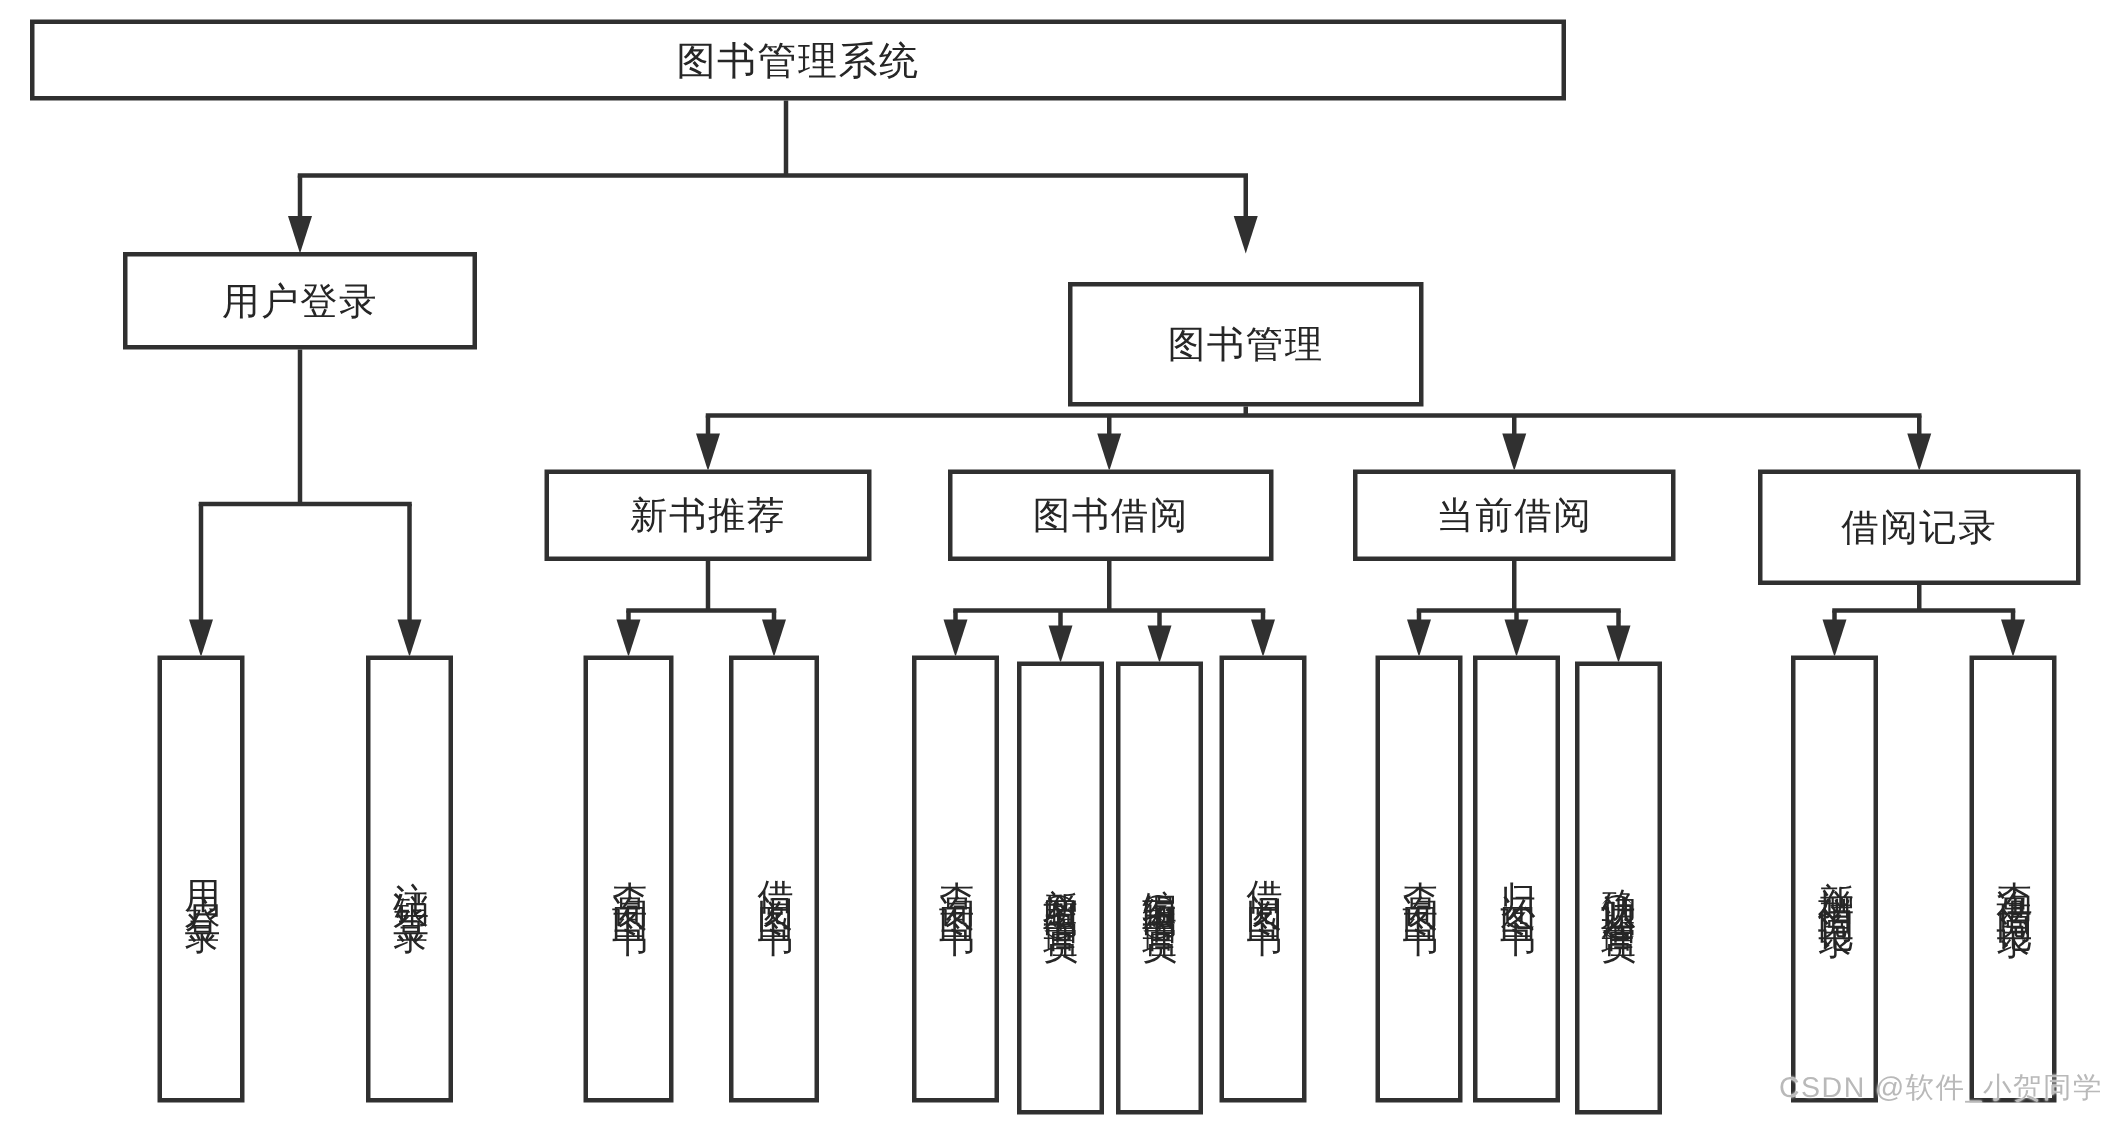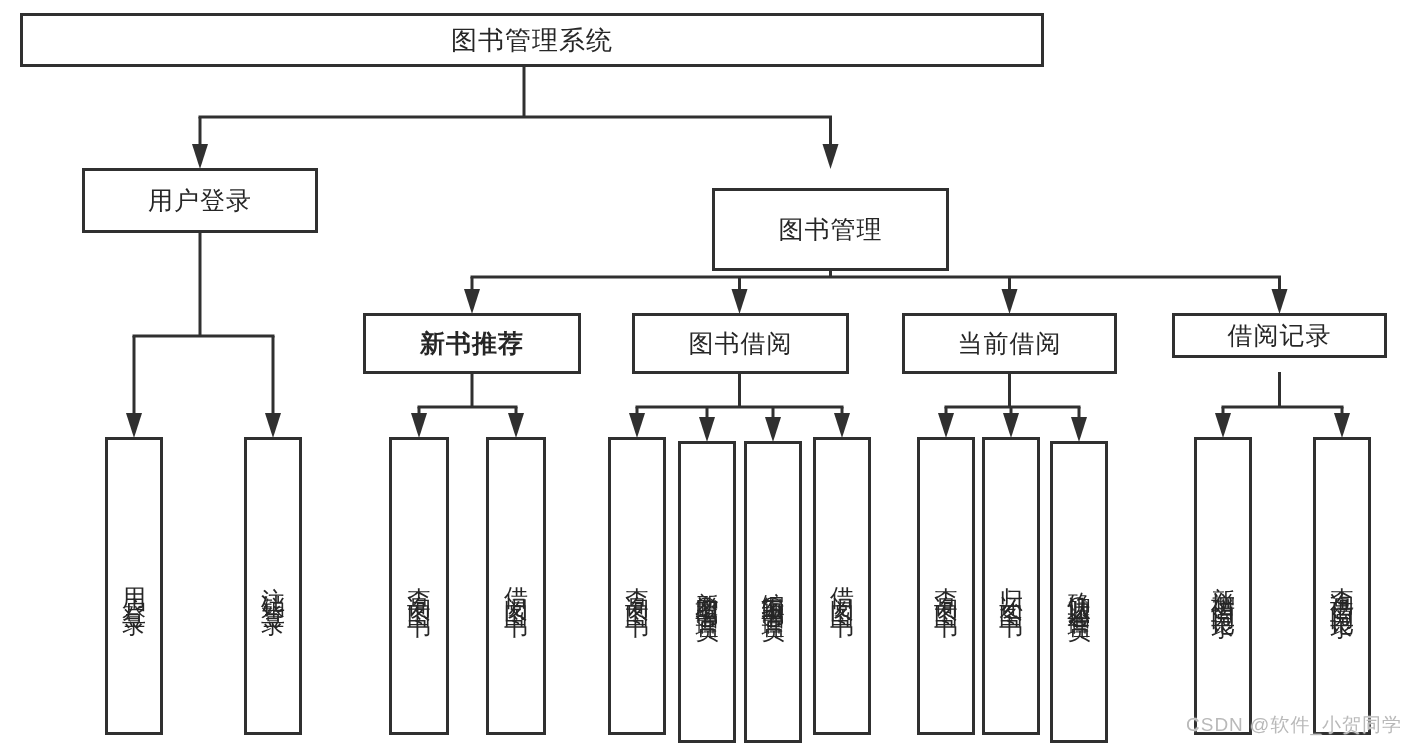"新书推荐" div.box { font-weight: bold -> none }
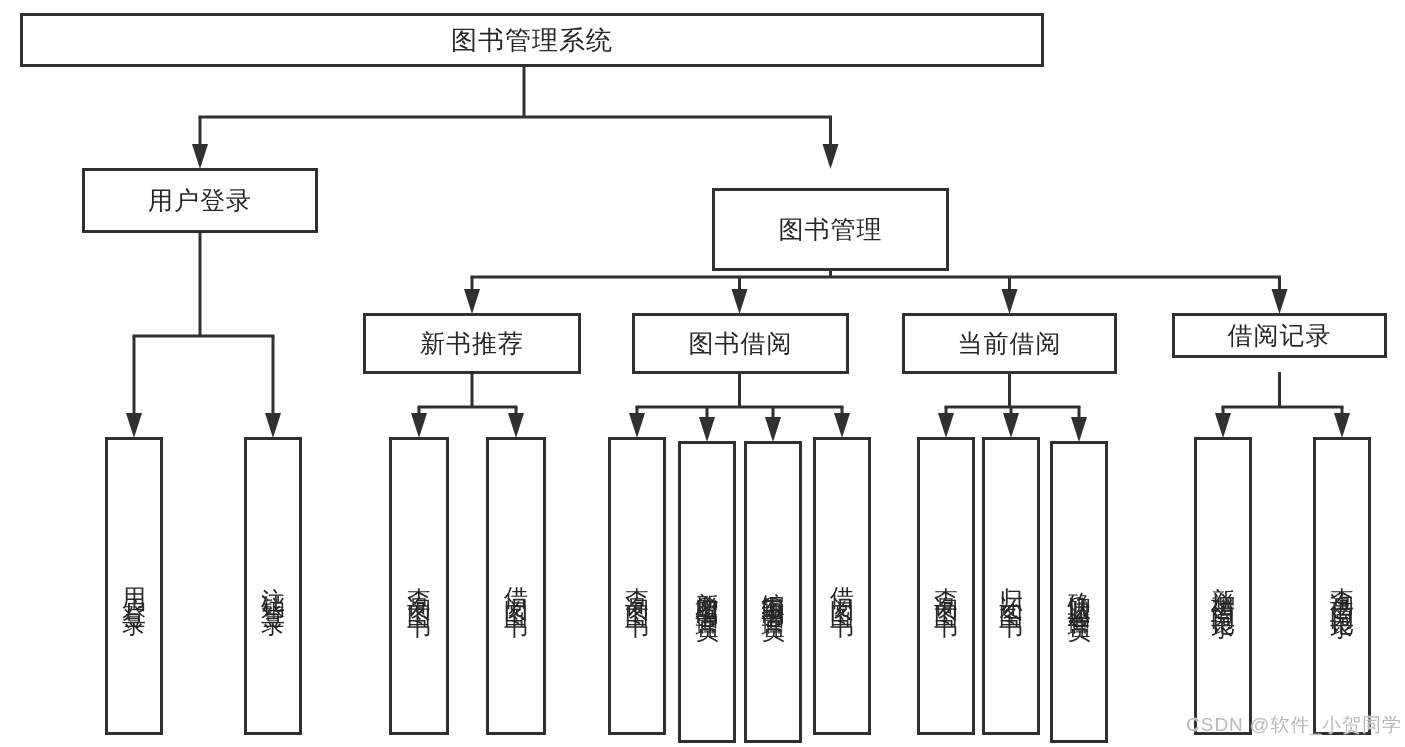"借阅记录" div.box { height: 45px -> 77px }
